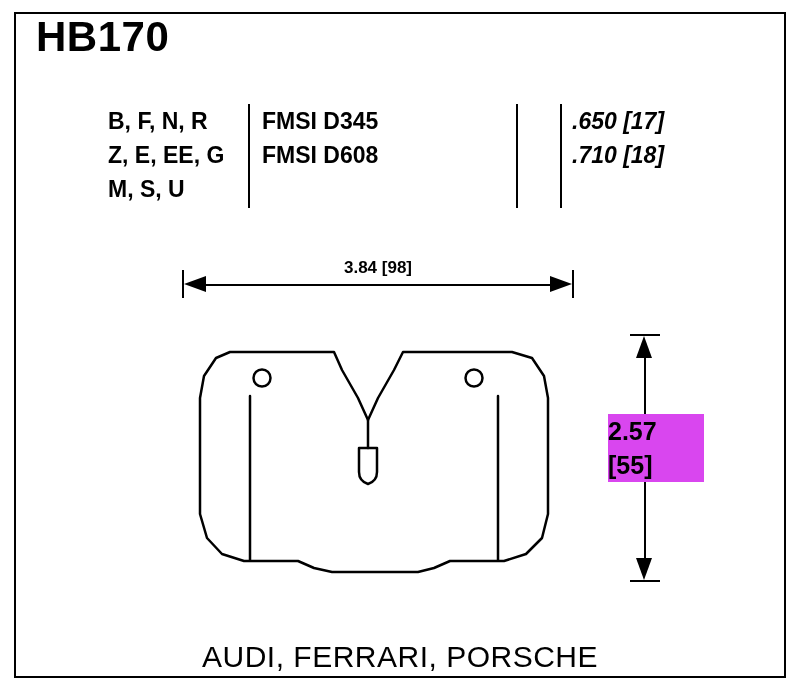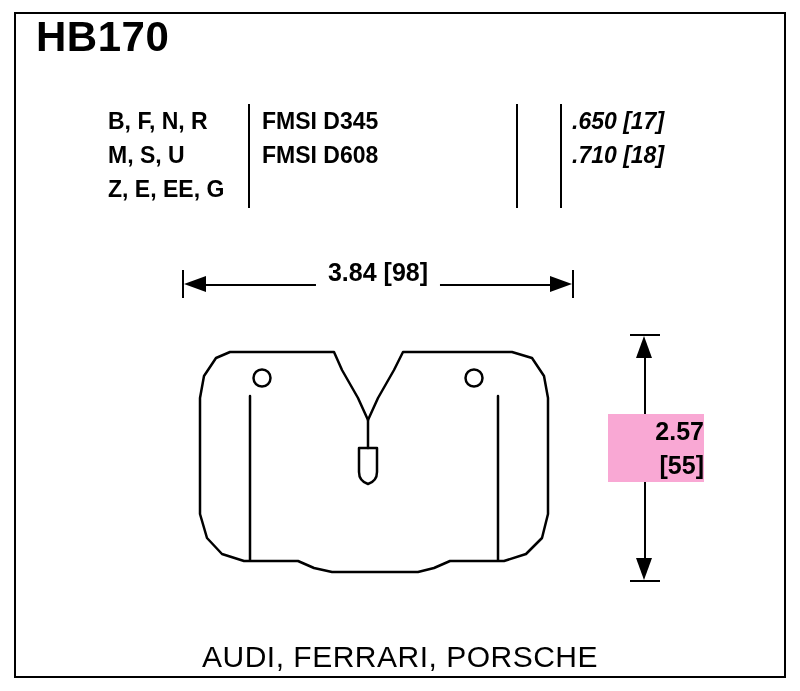"M, S, U" div.spec-row { order: before "Z, E, EE, G" -> after "Z, E, EE, G" }
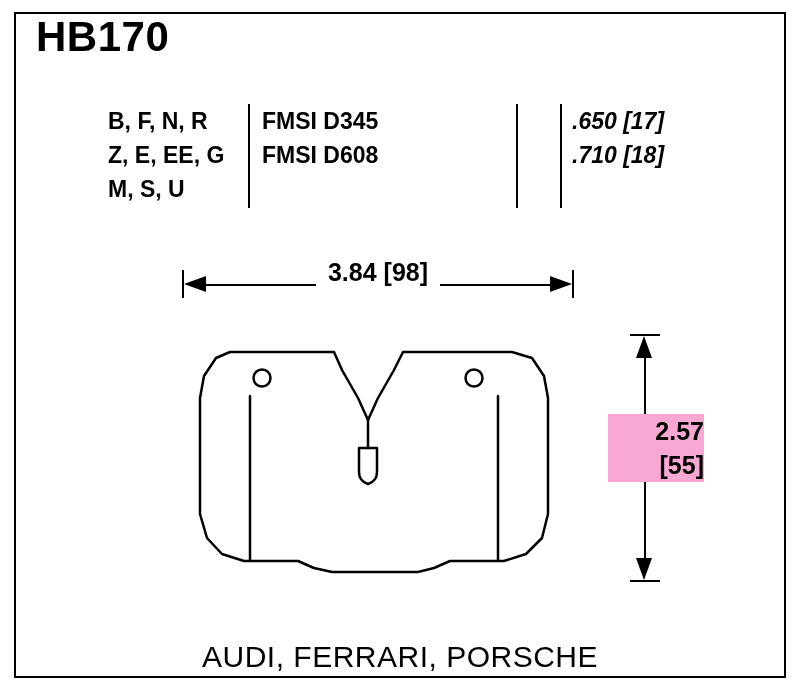"3.84 [98]" .dim-h .label { font-size: 25px -> 17px }
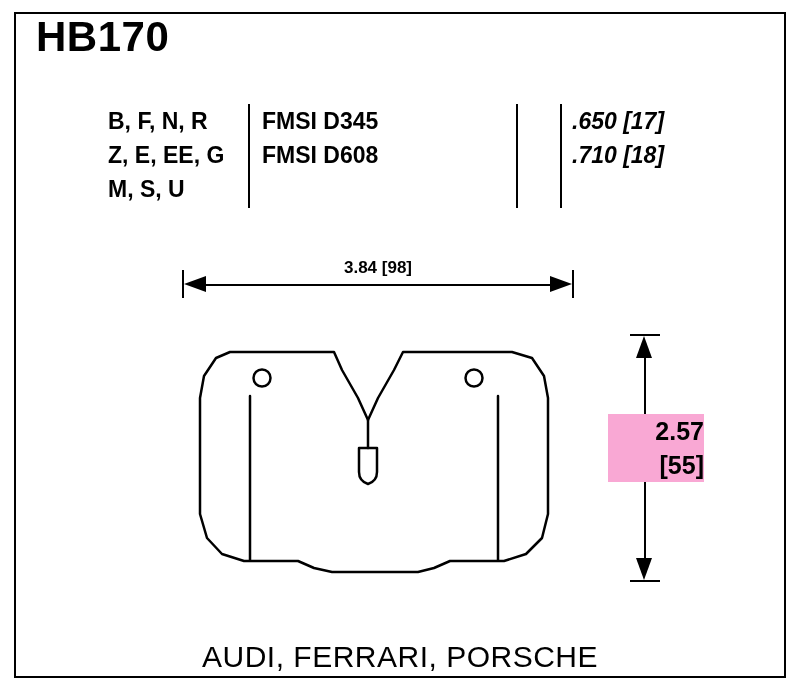"2.57" .dim-v-label { background: #f9a8d4 -> #d946ef; text-align: right -> left }
